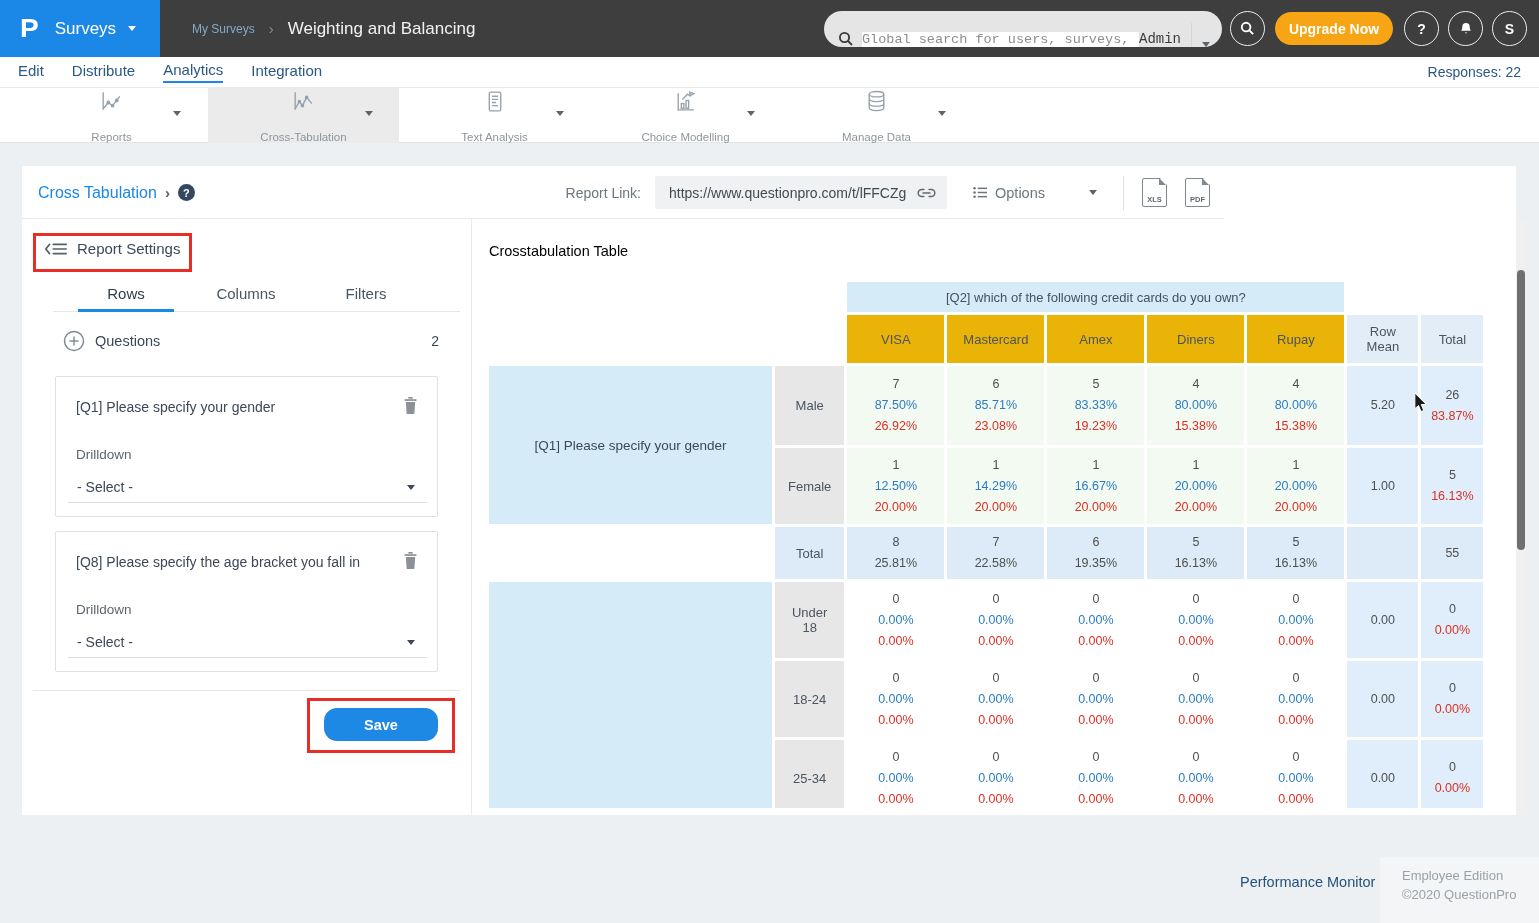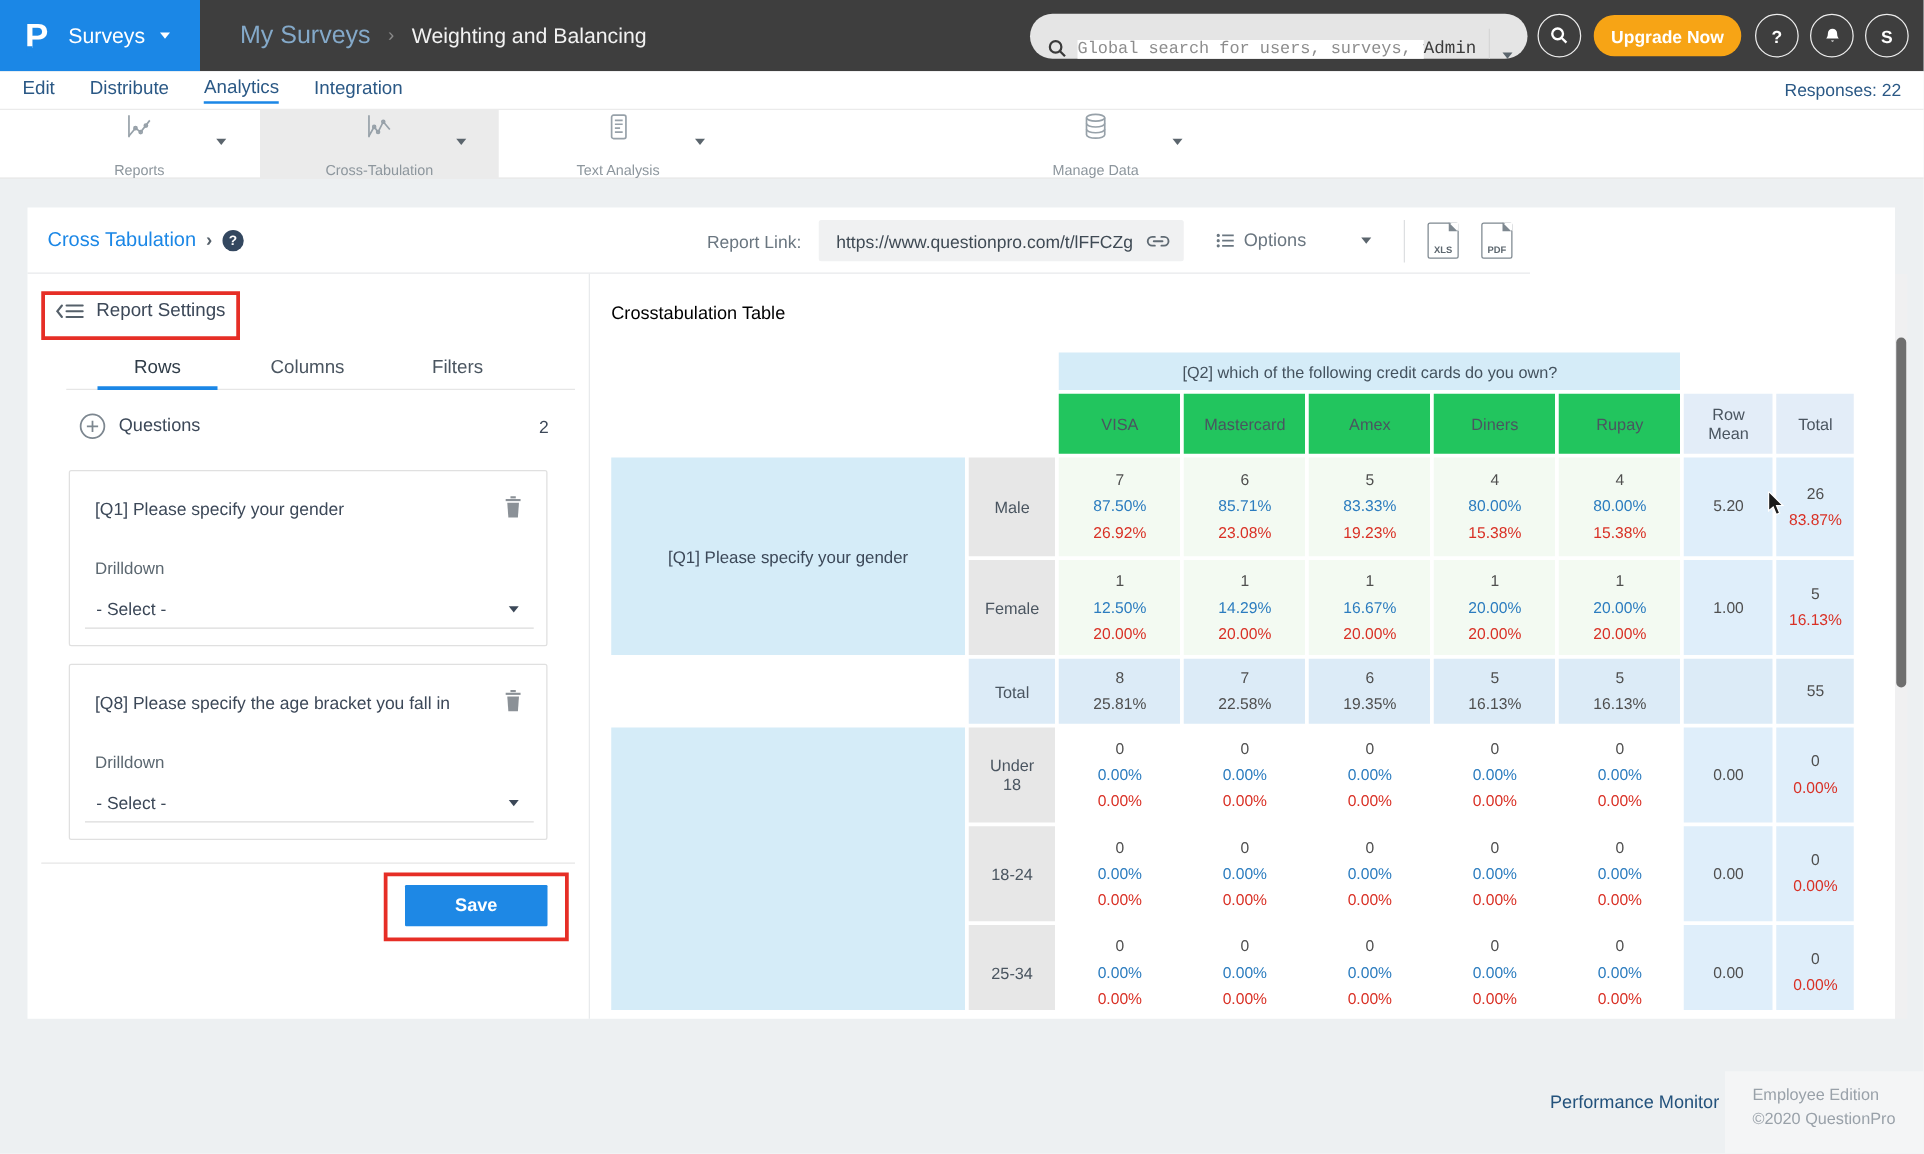"My Surveys" #top-crumb .parent { font-size: 20px -> 12px }
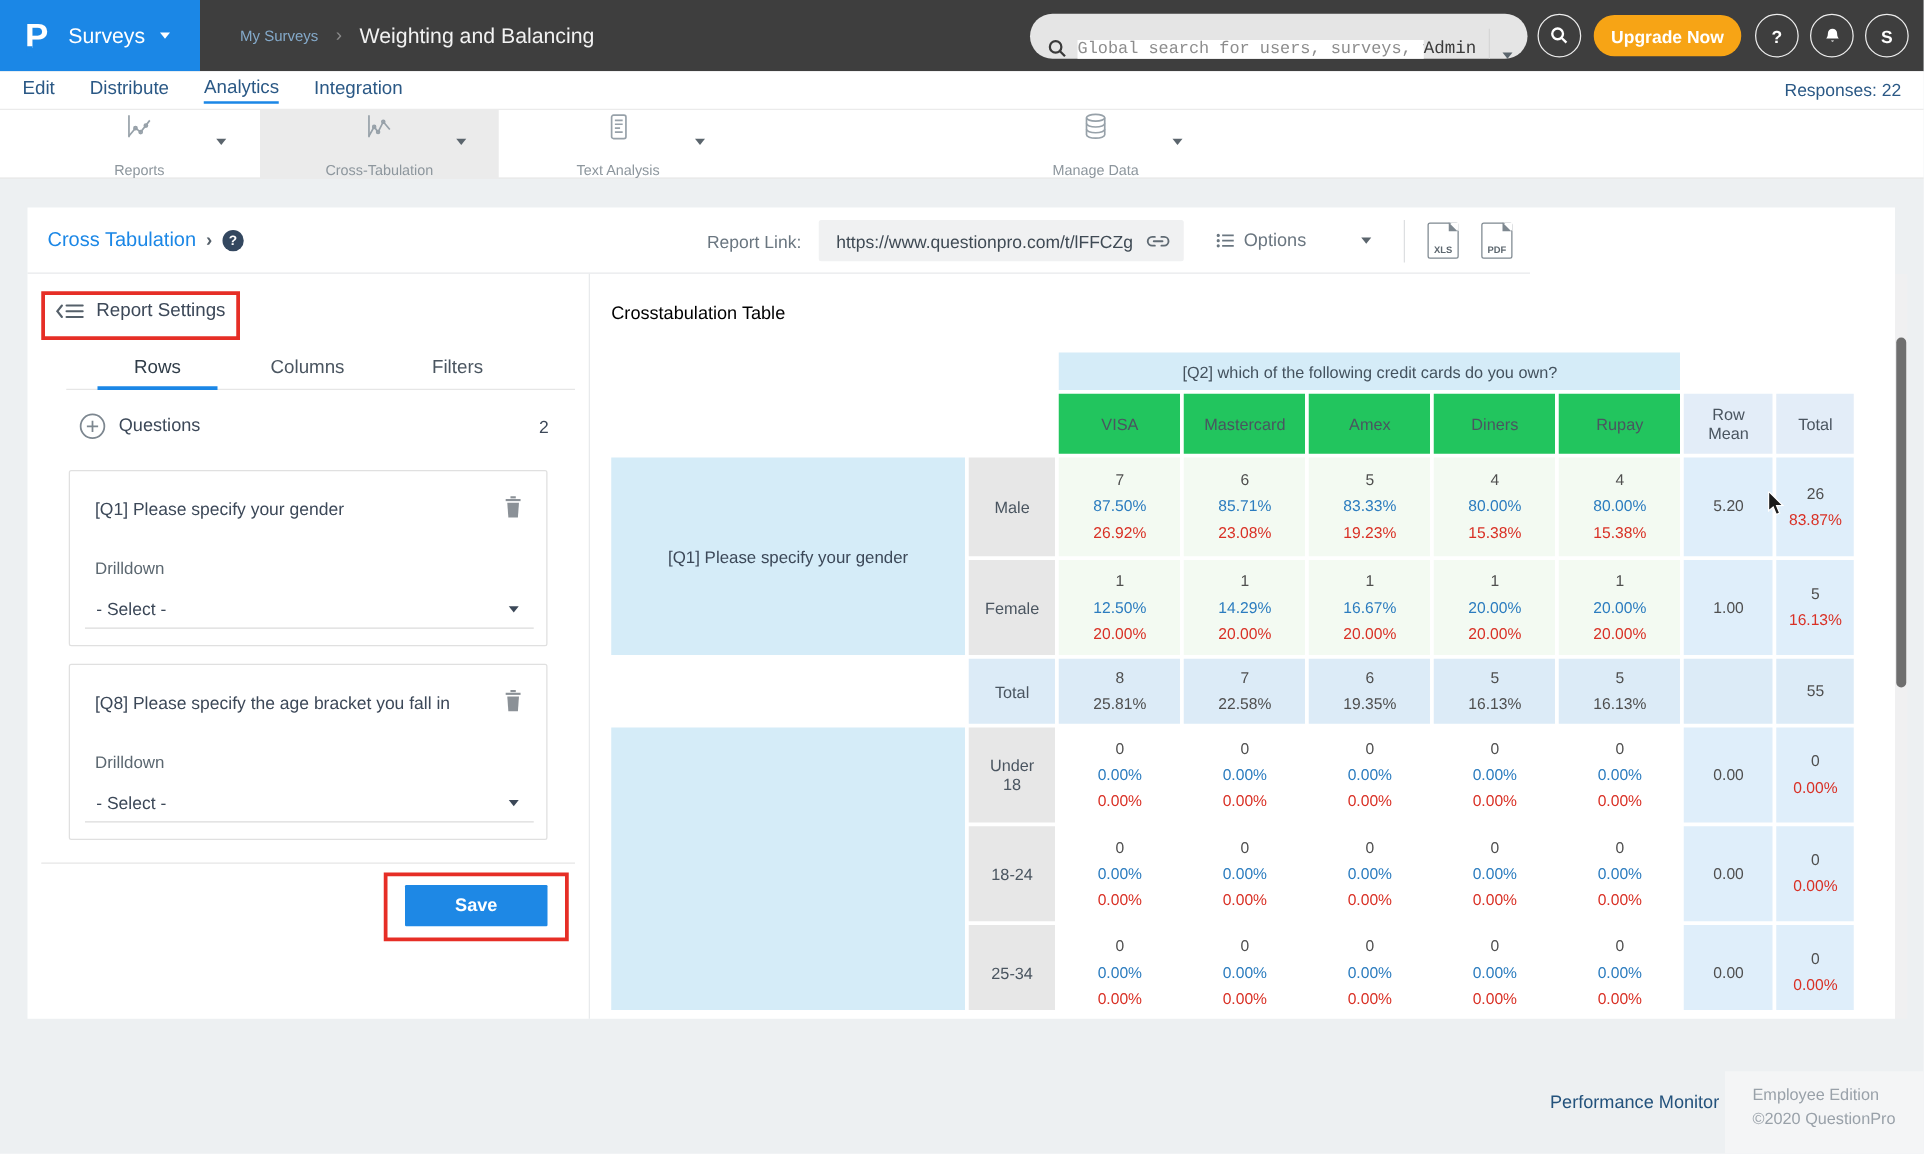"Choice Modelling" div.tool-item { html: none -> <div> <svg> <path></path> <rect></rect> <rect></rect> <path></path> <path></path> </svg> <span>Choice Modelling</span> <span></span> </div> }
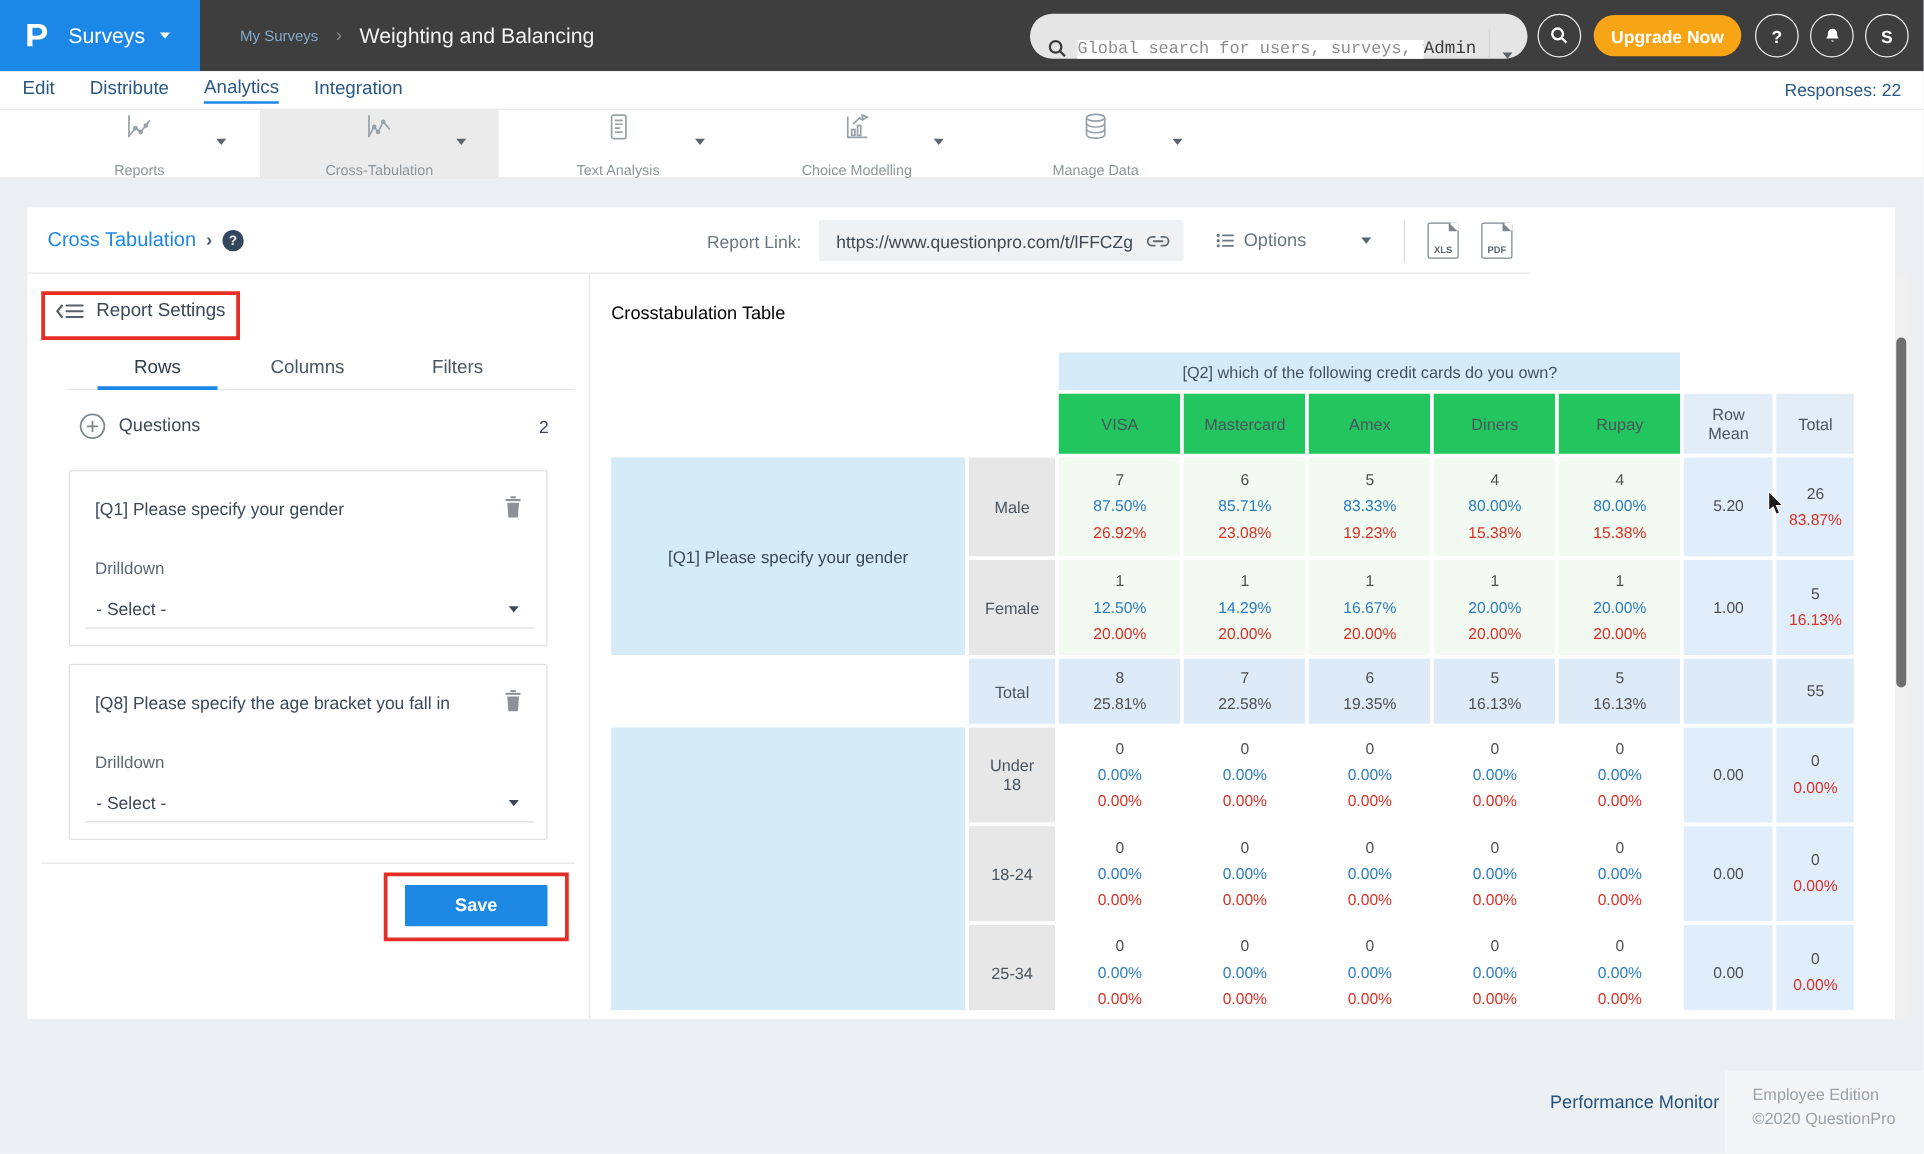"VISA" .xtab .colhdr { background: #22c55e -> #eab308 }
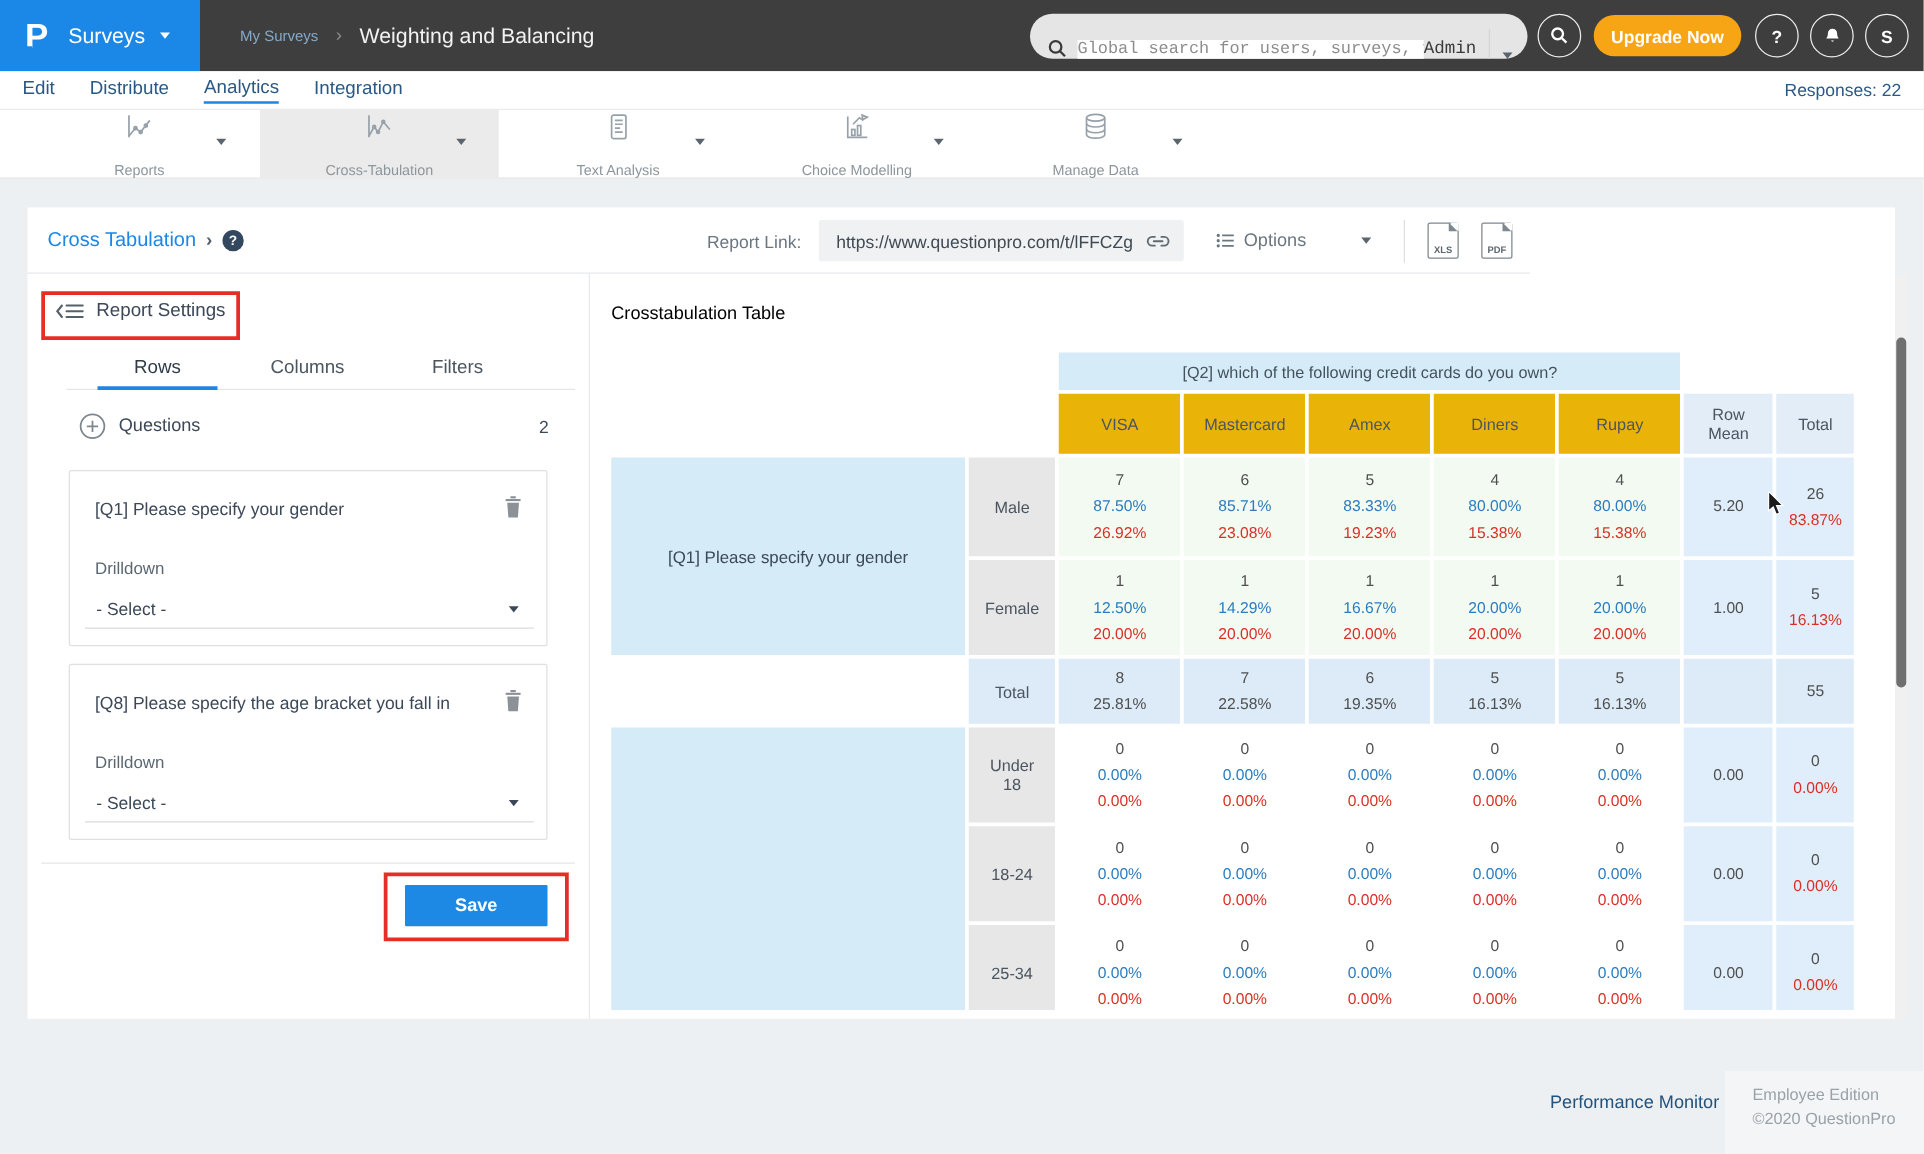"Save" #save-btn { border-radius: 1px -> 13px }
